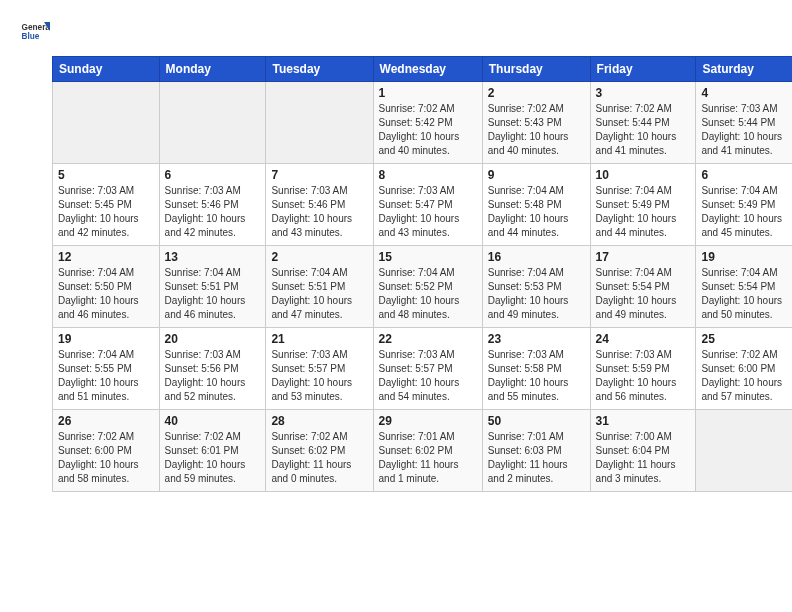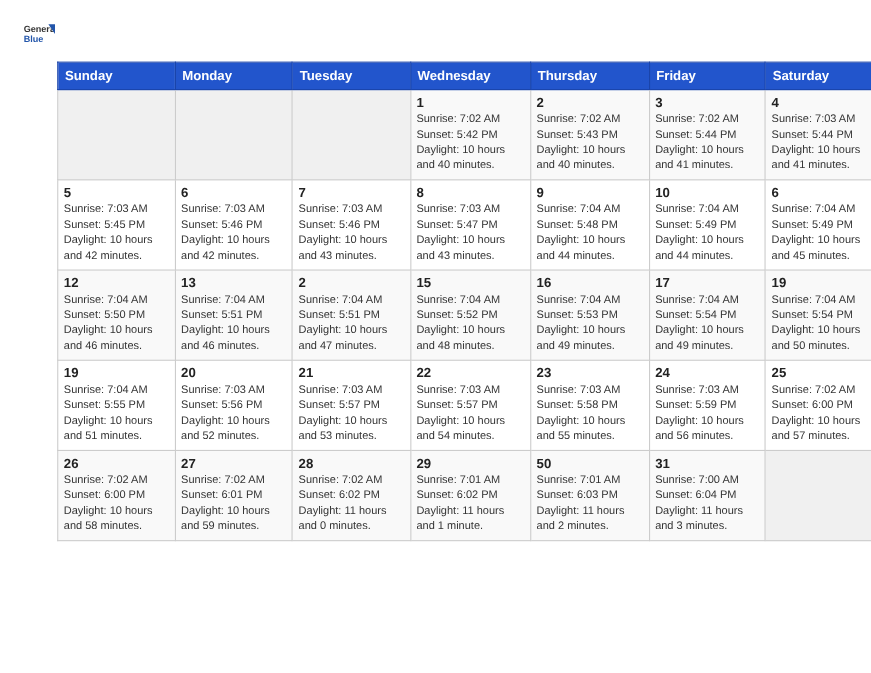"27" span.day-number { text: 27 -> 40 }
